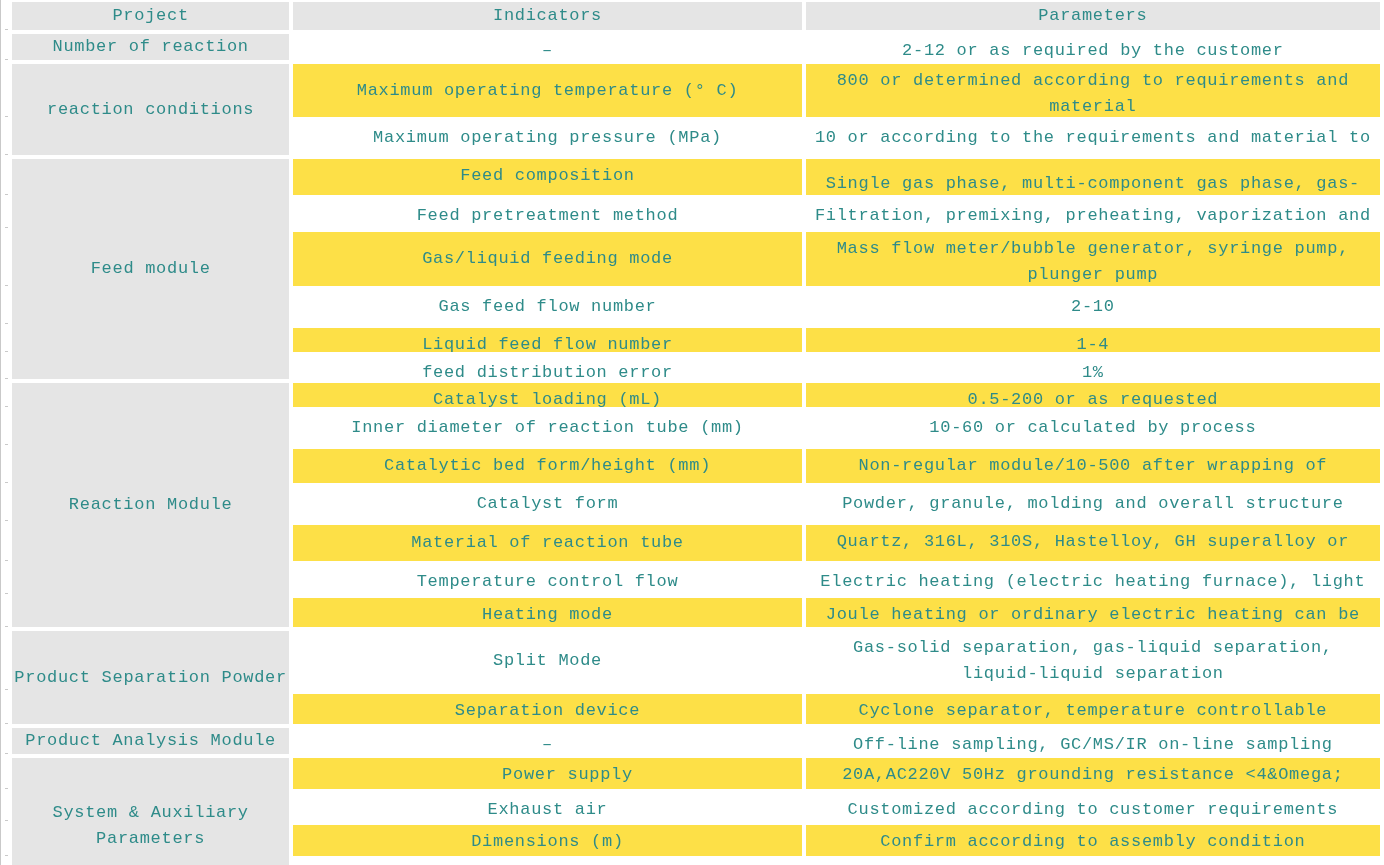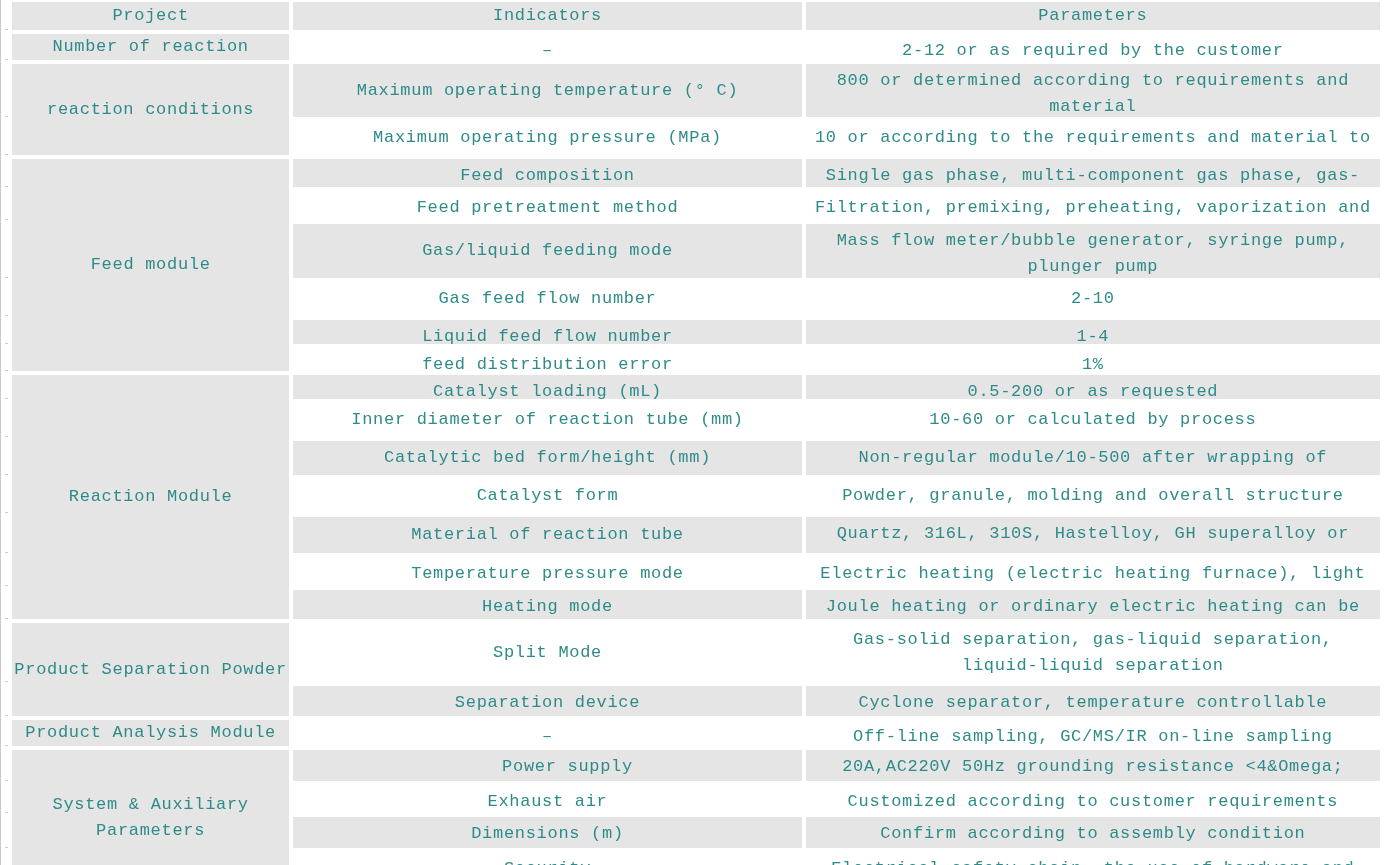"Maximum operating temperature (° C)" td.cell.gray { background: #e5e5e5 -> #fde047 }
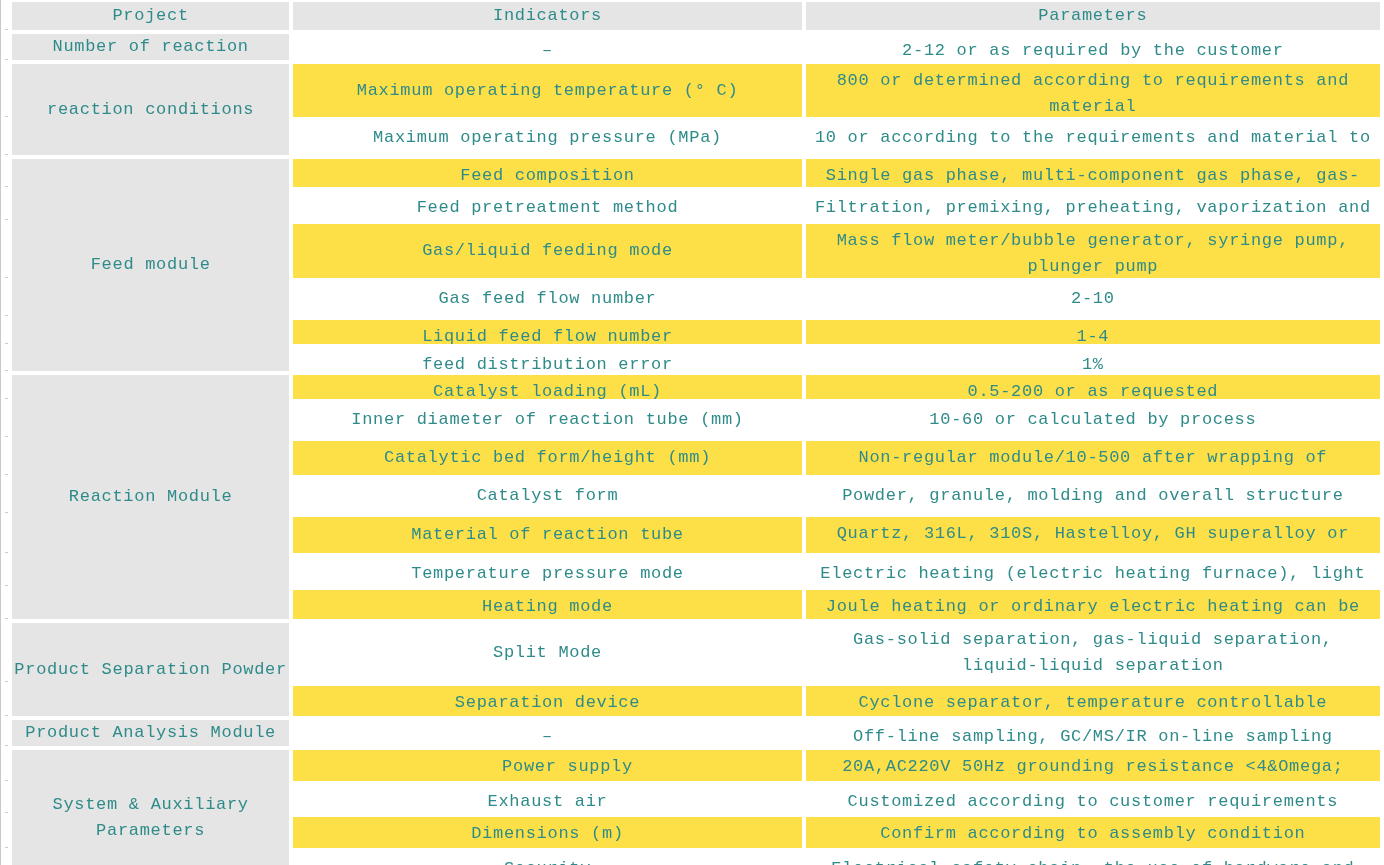"Single gas phase, multi-component gas" div.clip { margin-top: none -> 8px }
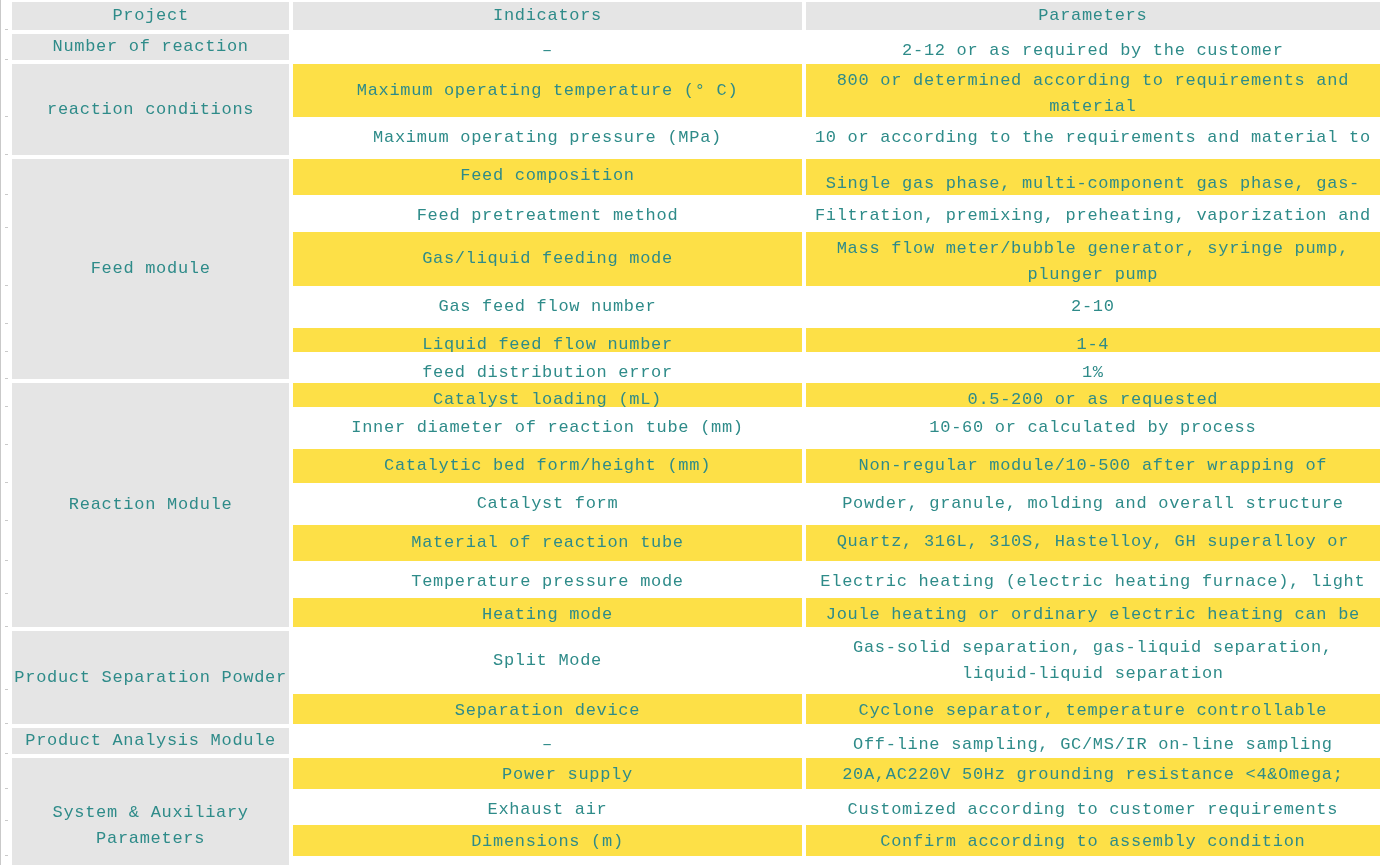"Temperature pressure mode" div.vcc { text: pressure mode -> control flow }
